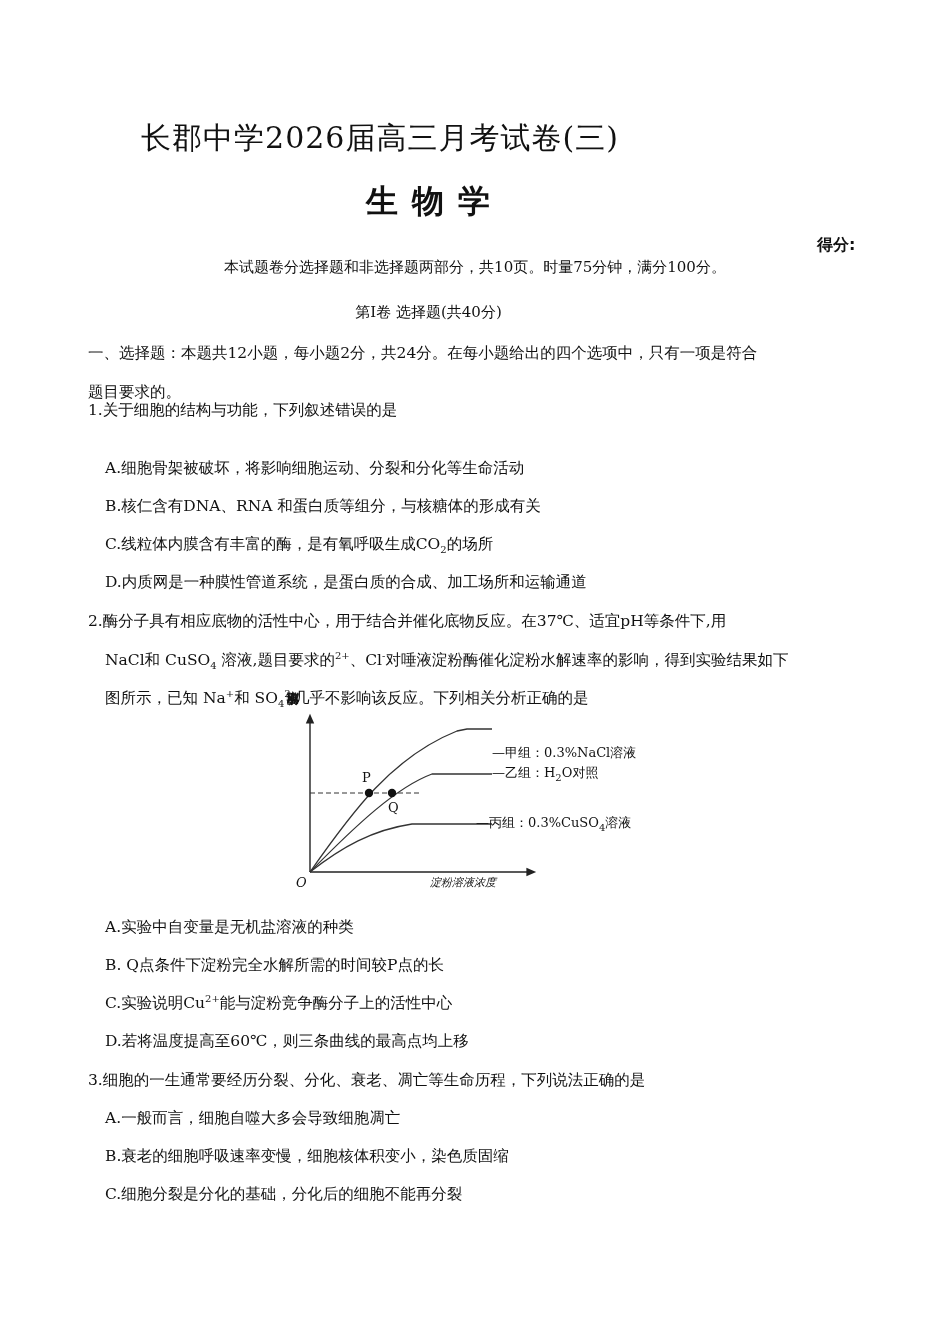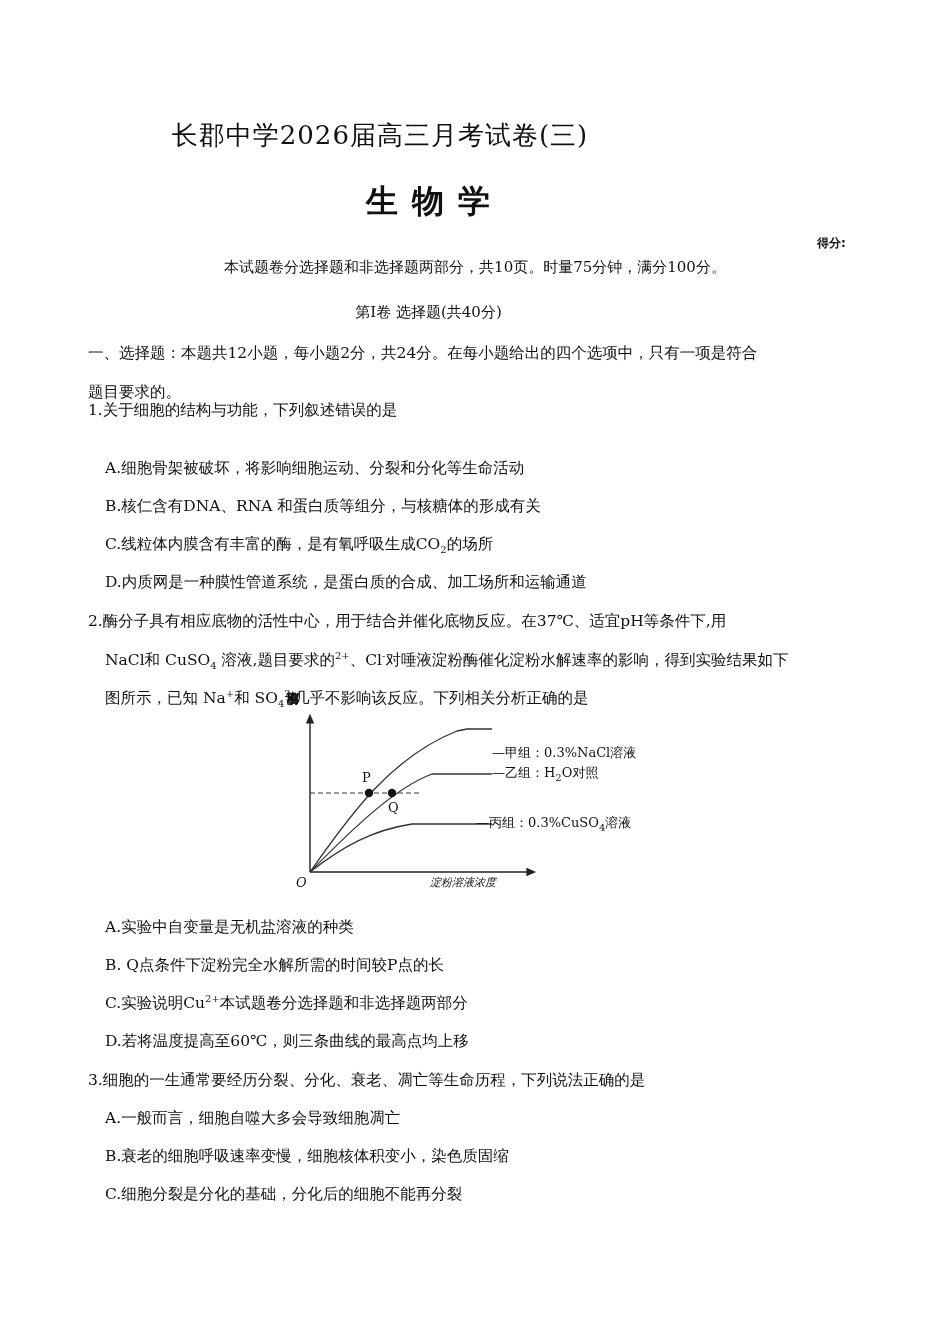"长郡中学2026届高三月考试卷(三)" .title { font-size: 26px -> 30px }
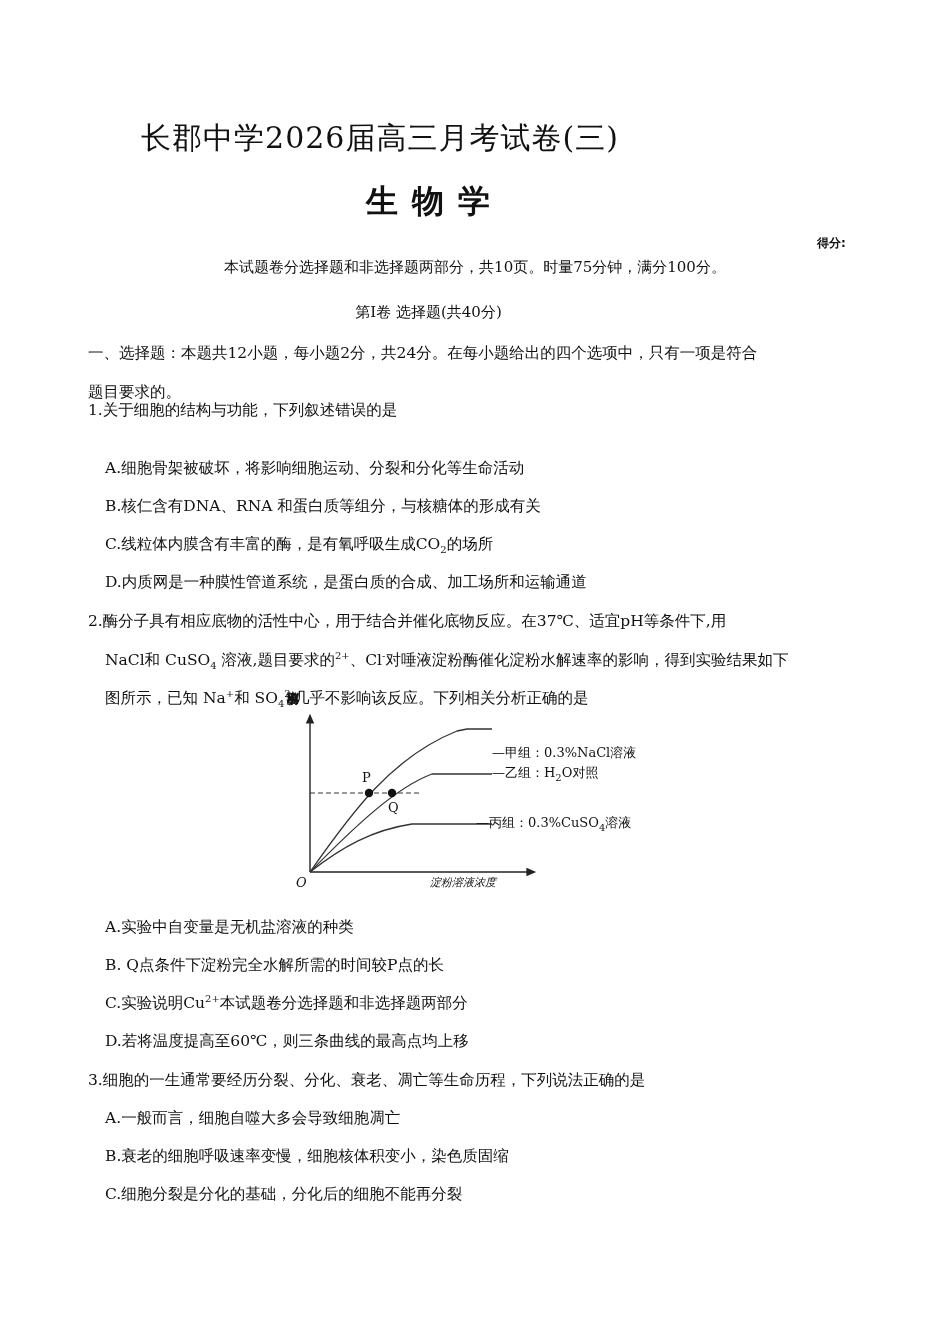"得分:" .score { font-size: 12px -> 16px }
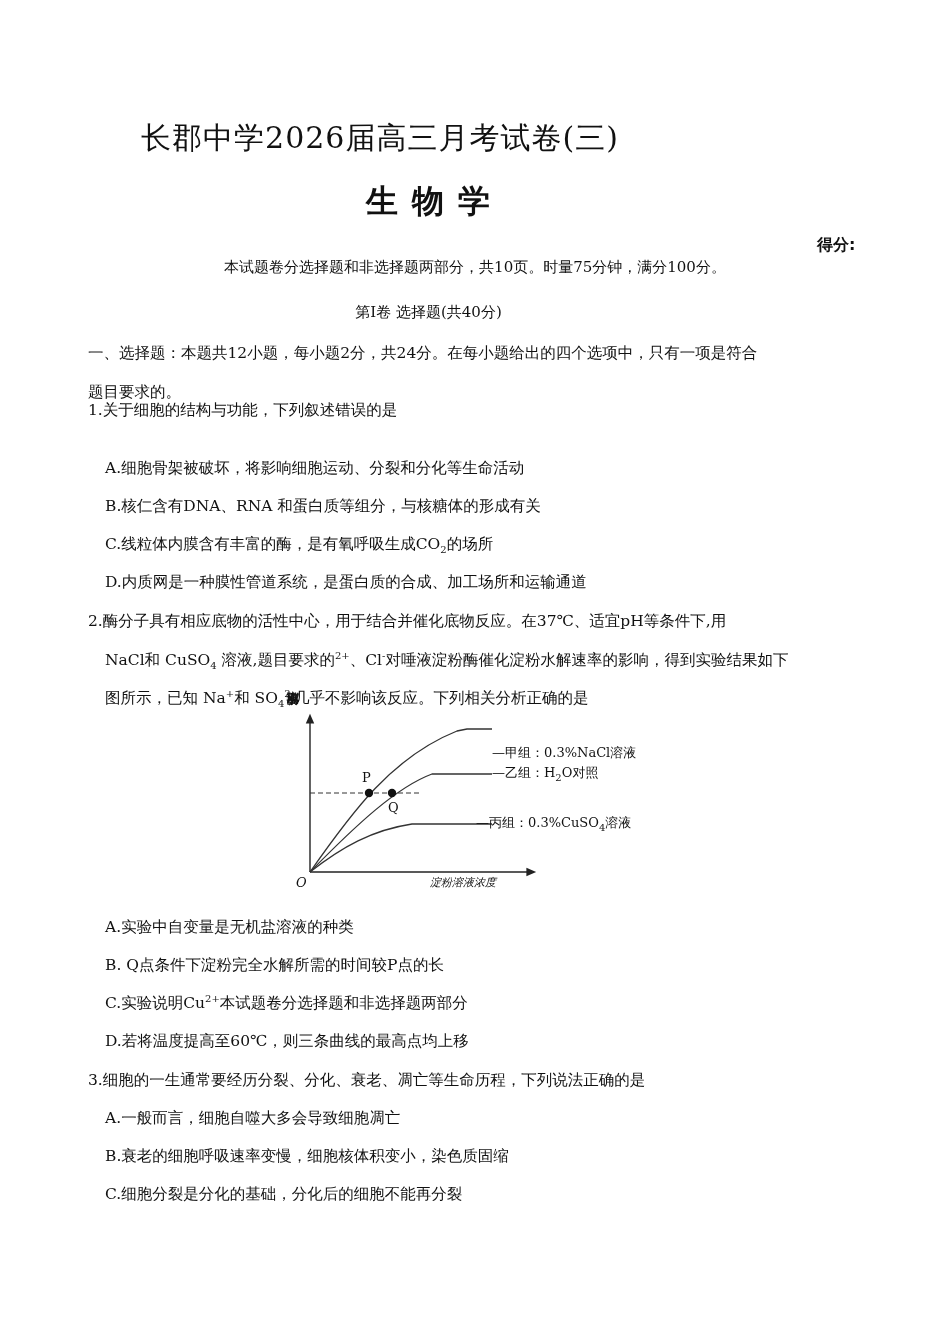"本试题卷分选择题和非选择题两部分" span { text: 本试题卷分选择题和非选择题两部分 -> 能与淀粉竞争酶分子上的活性中心 }
